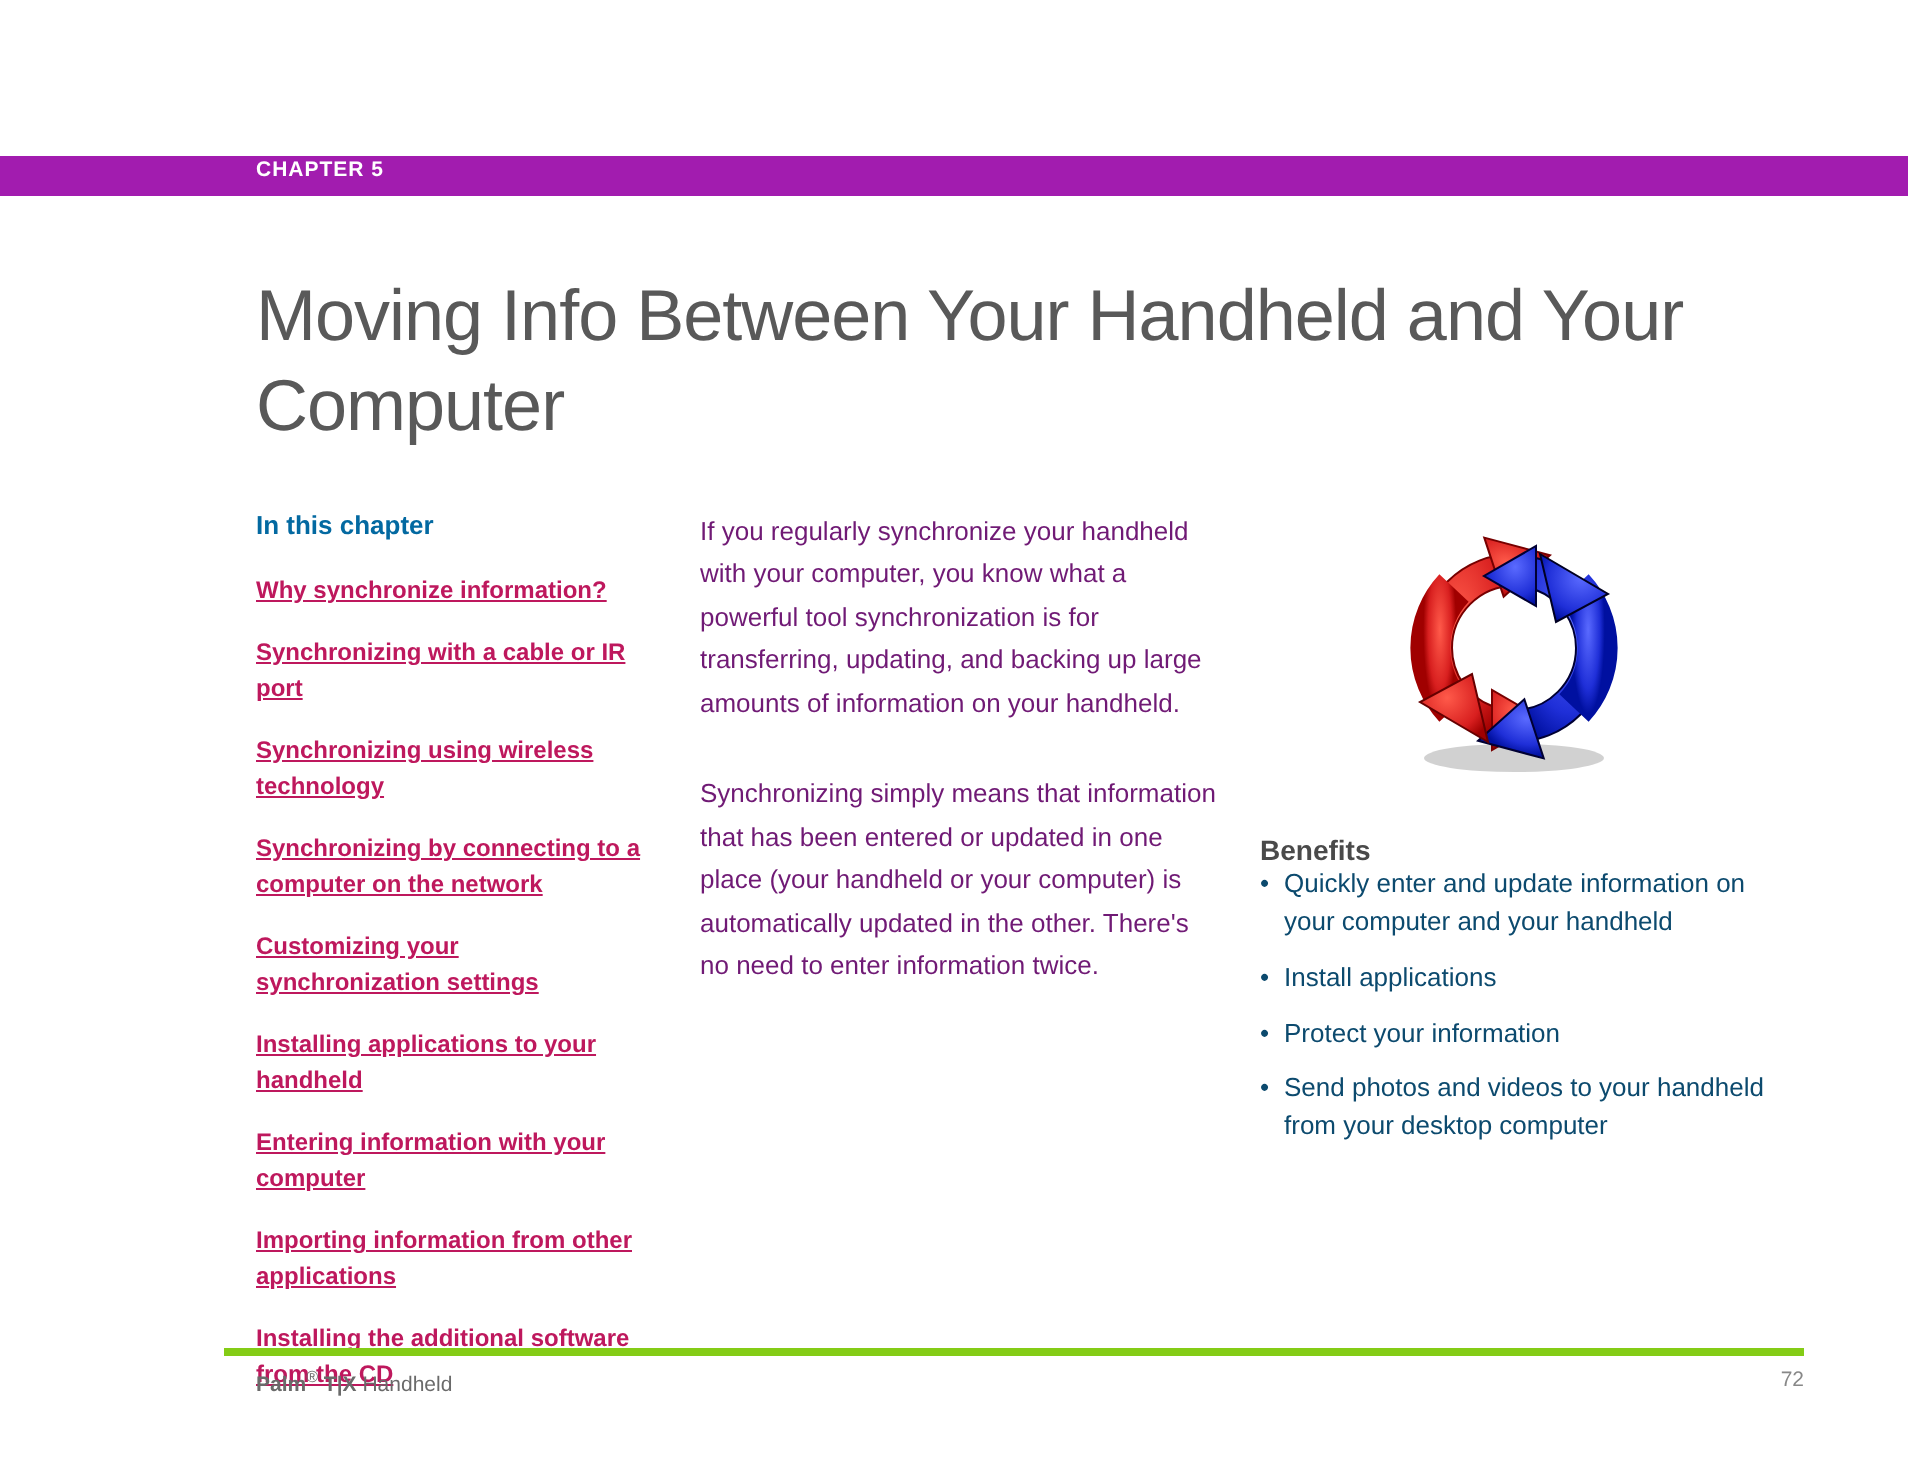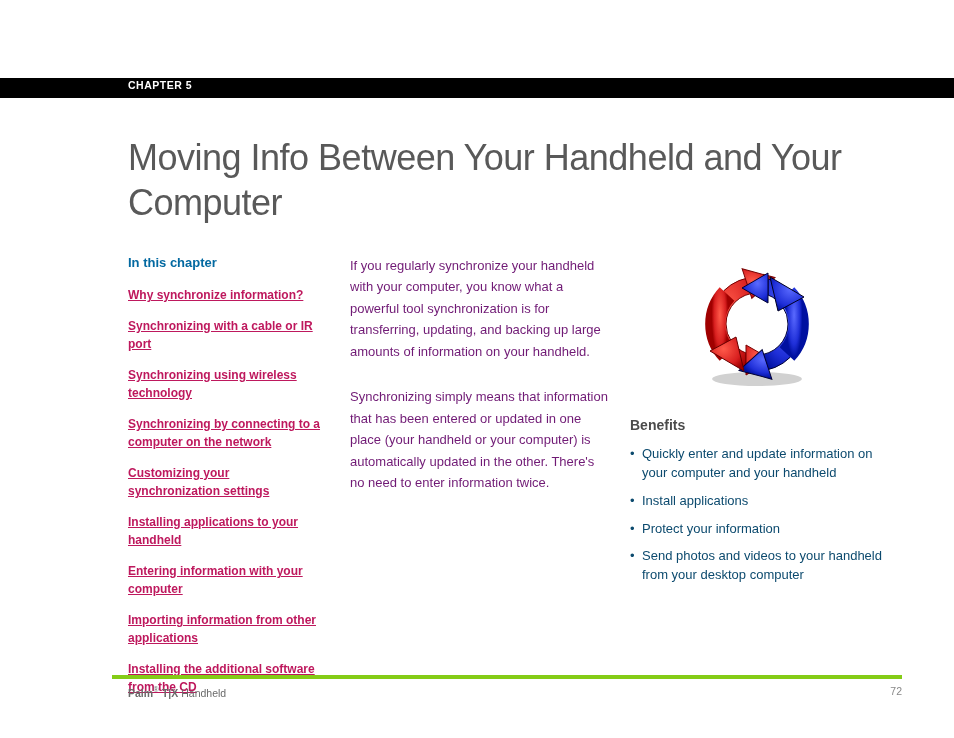"CHAPTER 5" .orange-bar { background: #000000 -> #a21caf }
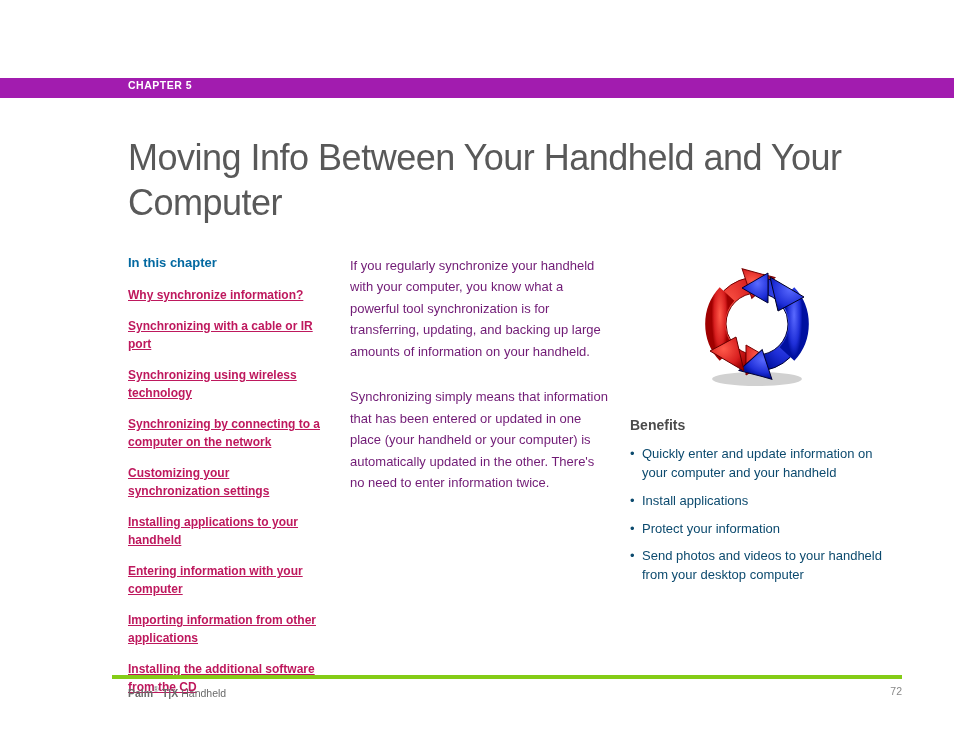"Benefits" .benefits-heading { margin-bottom: 12px -> 0 }
